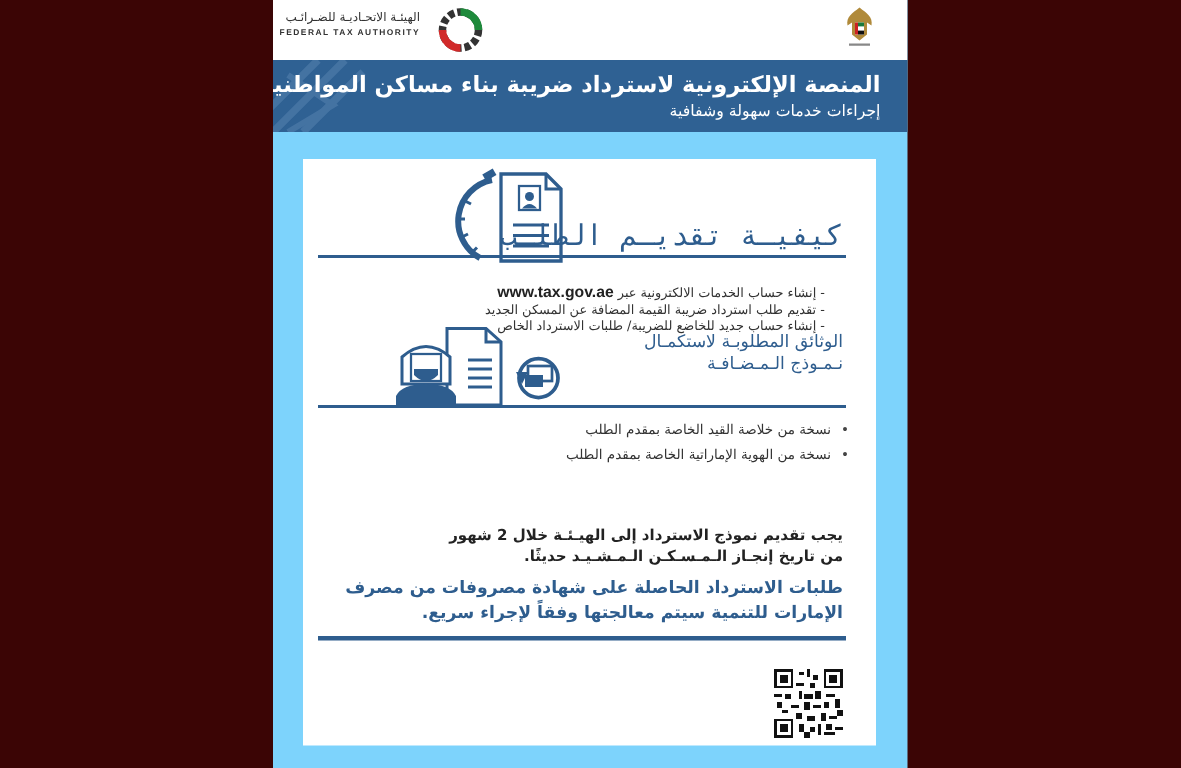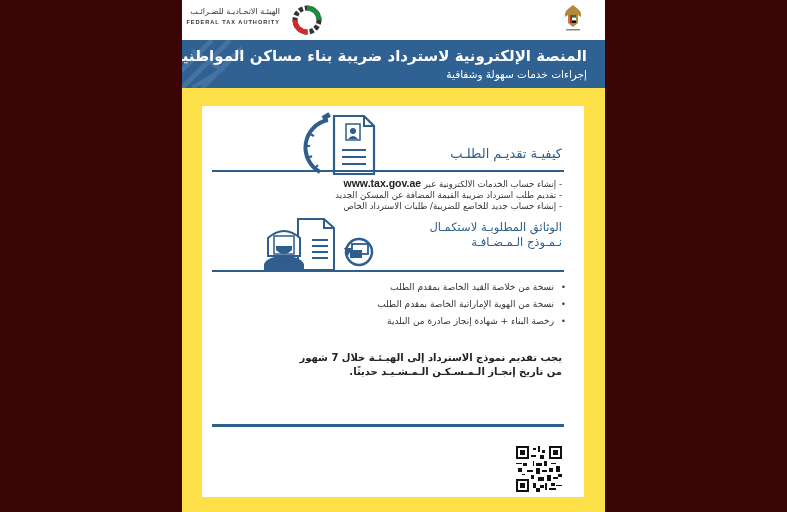"الهيئـة الاتحـاديـة للضـرائـب" .page { background: #fde047 -> #7dd3fc }
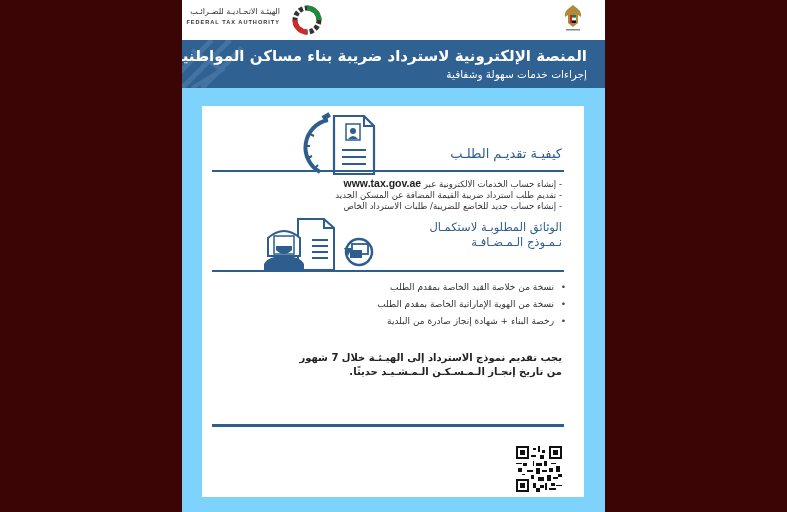"كيفيـة تقديـم الطلـب" div.sec-title { font-family: none -> Liberation Mono, monospace; font-size: 13px -> 19px }
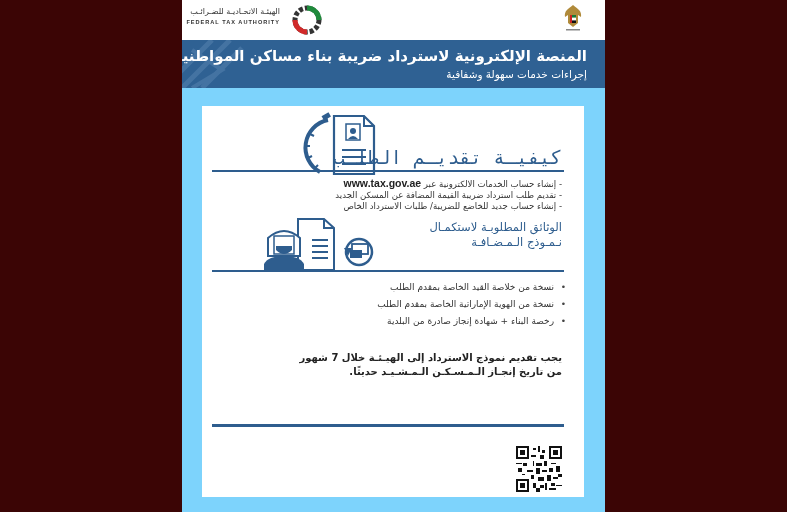"إنشاء حساب الخدمات الالكترونية عبر" .list { margin: 0 -> 12px }
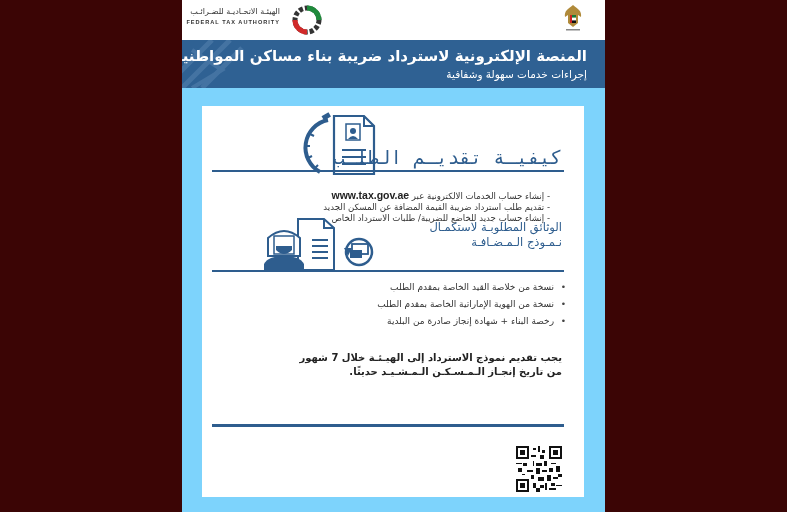"رخصة البناء + شهادة إنجاز" li { html: <li>رخصة البناء + شهادة إنجاز صادرة من البلدية</li> -> none }
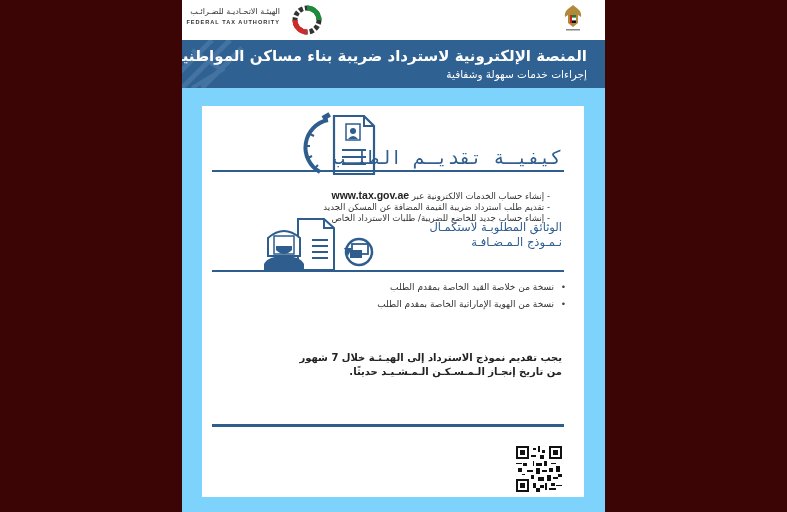"يجب تقديم نموذج الاسترداد إلى" div.note { text: 7 -> 2 }
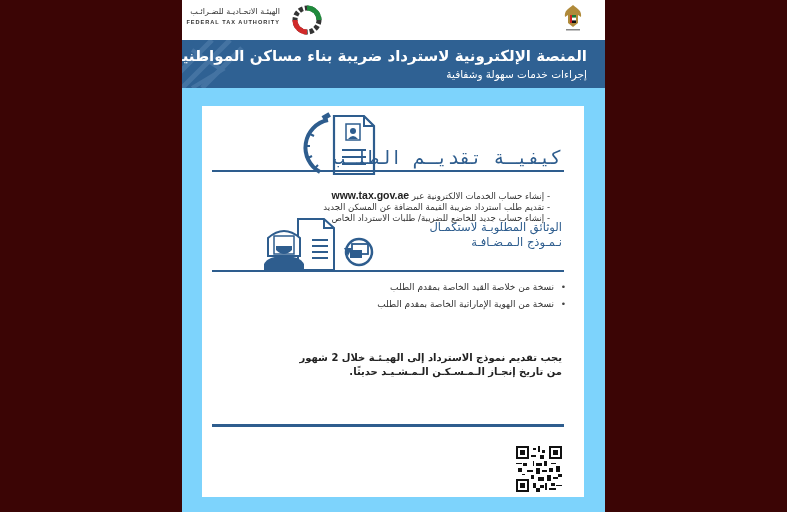"طلبات الاسترداد الحاصلة على شهادة" div.note-blue { html: none -> <div>طلبات الاسترداد الحاصلة على شهادة مصروفات من مصرف الإمارات للتنمية سيتم معالجتها وفقاً لإجراء سريع.</div> }
